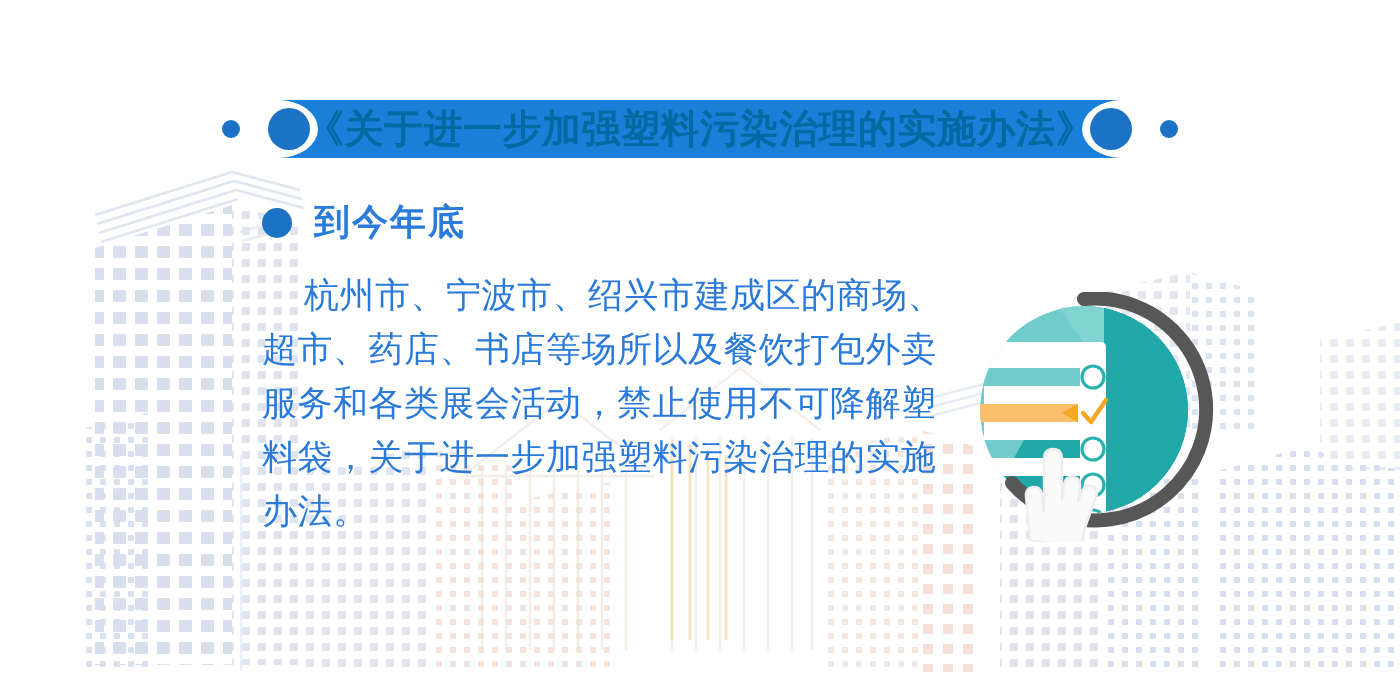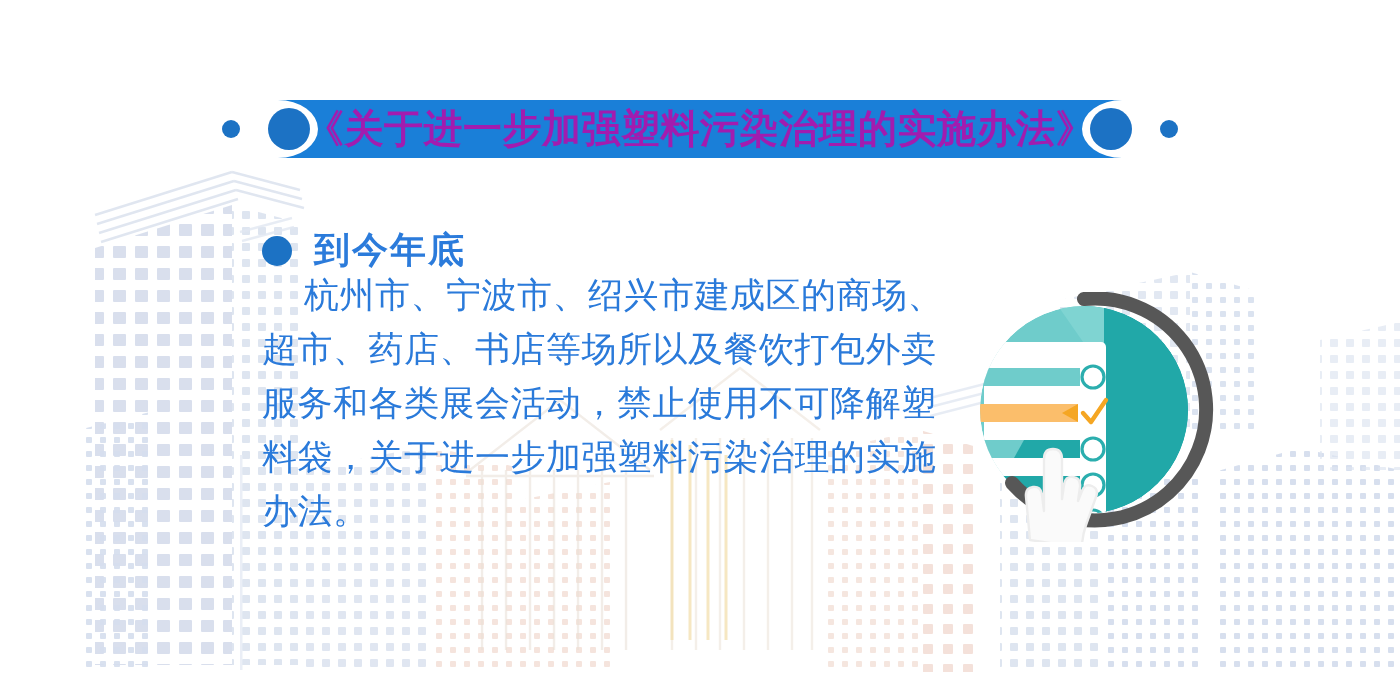"《关于进一步加强塑料污染治理的实施办法》" .title-text { color: #a21caf -> #0369a1 }
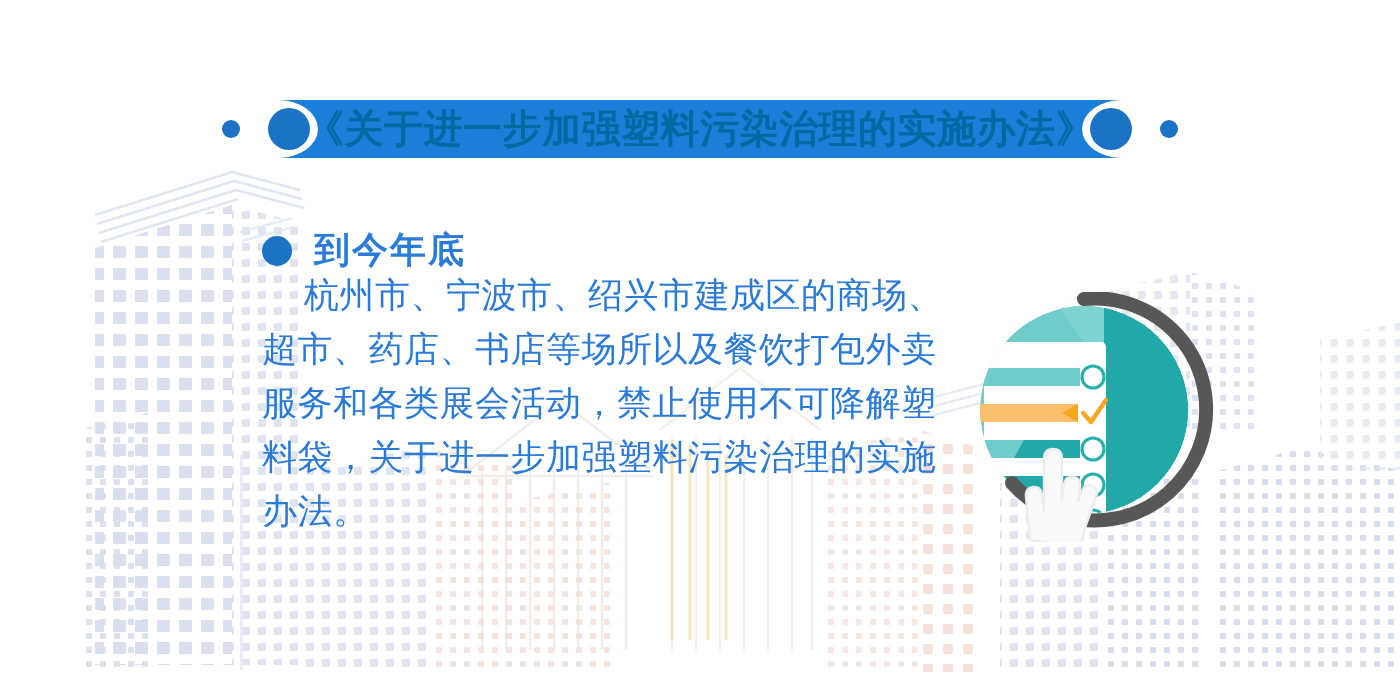"到今年底" .subtitle-row { margin-top: 28px -> none }
